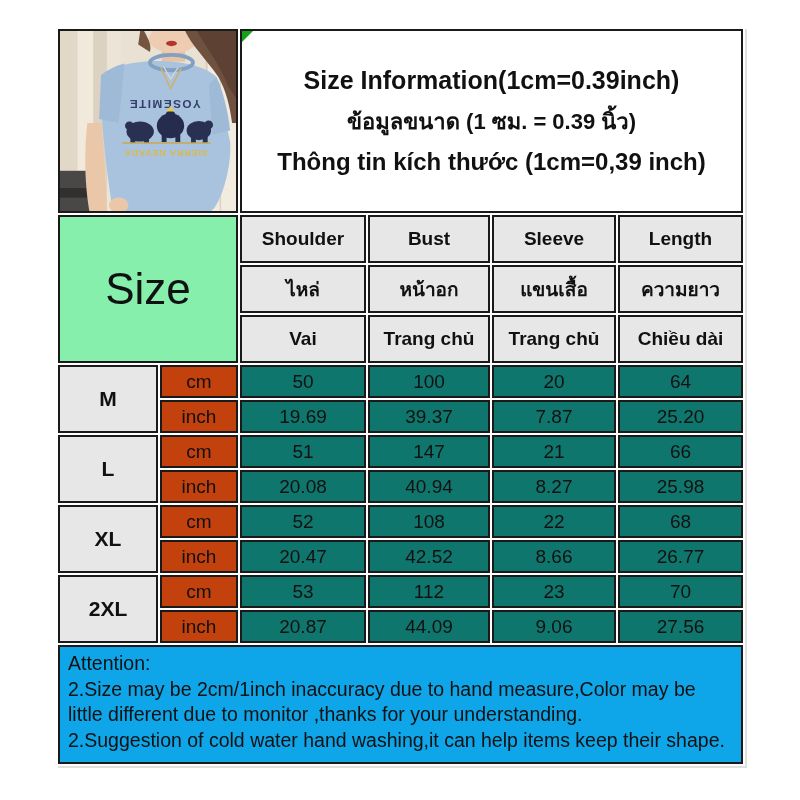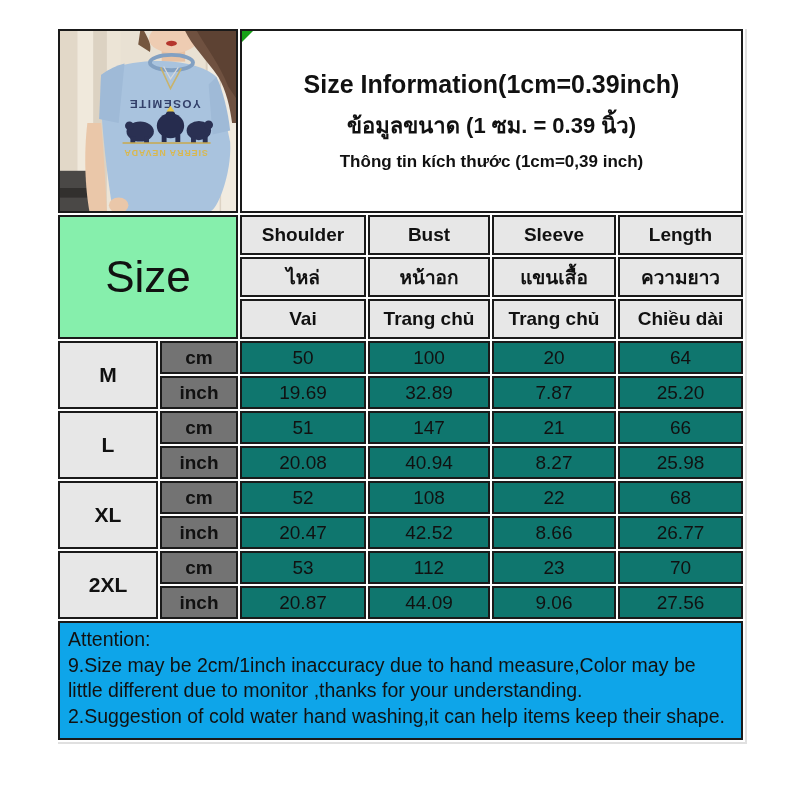"Thông tin kích thước (1cm=0,39" .t-vi { font-size: 17px -> 24px }
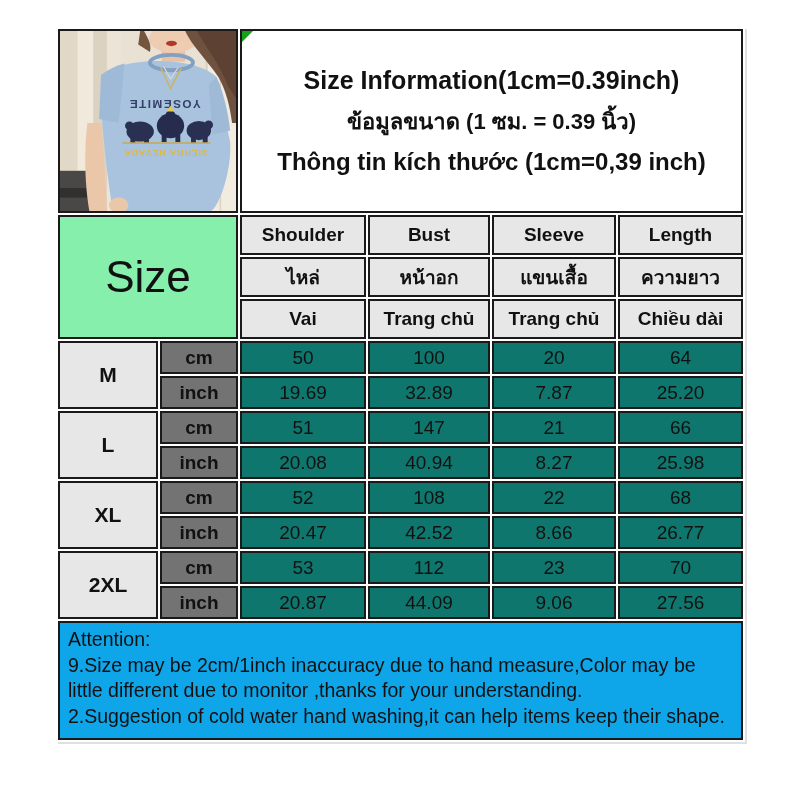"Shoulder" .hdr { height: 40px -> 48px }
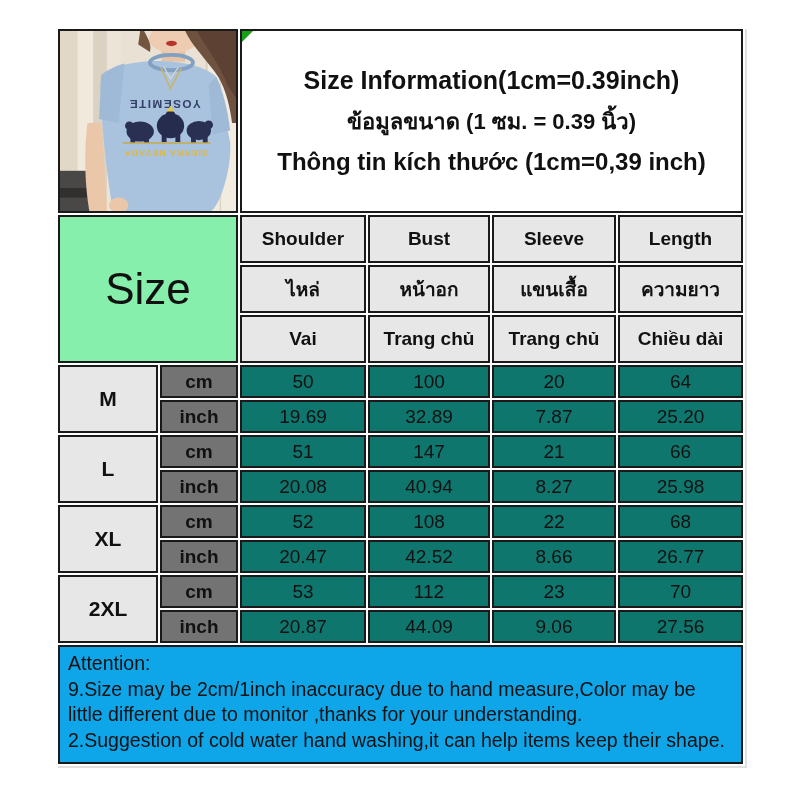"cm" .unit { background: #737373 -> #c2410c; font-weight: bold -> normal }
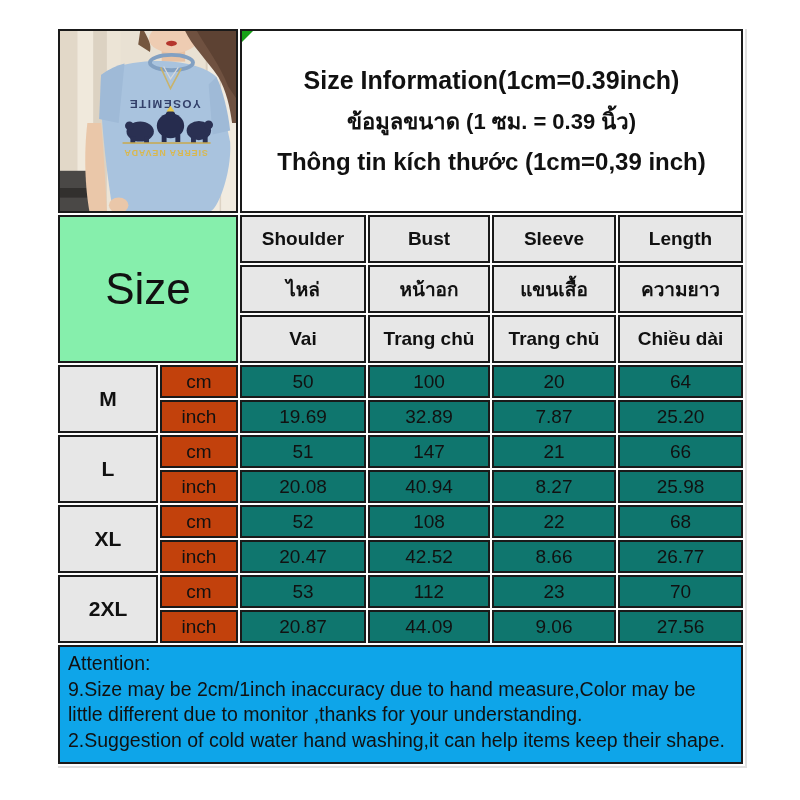"32.89" td.num { text: 32.89 -> 39.37 }
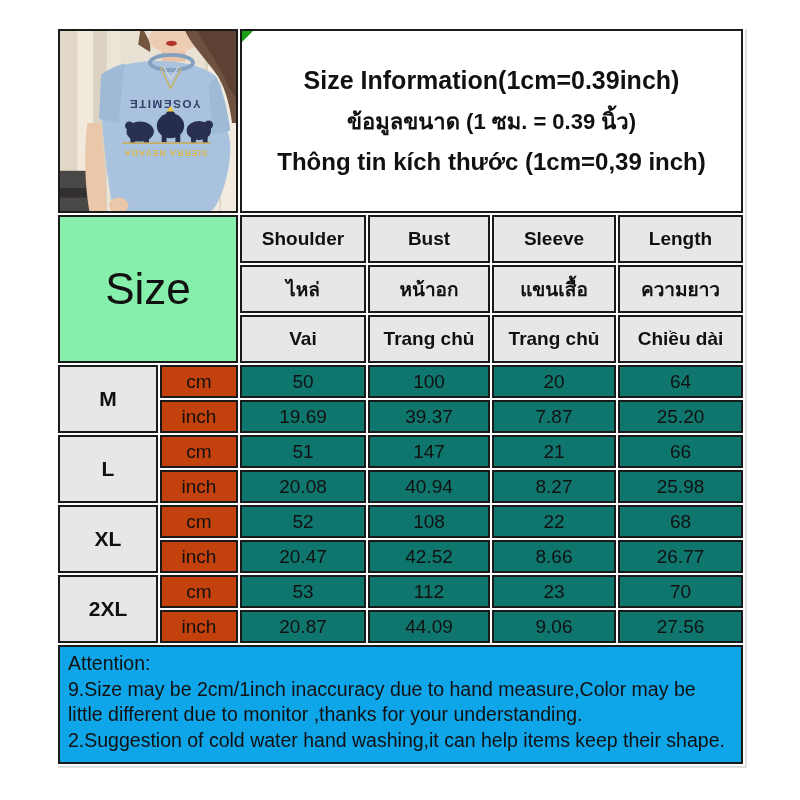"9.Size may be 2cm/1inch inaccuracy" div { text: 9.Size -> 2.Size }
